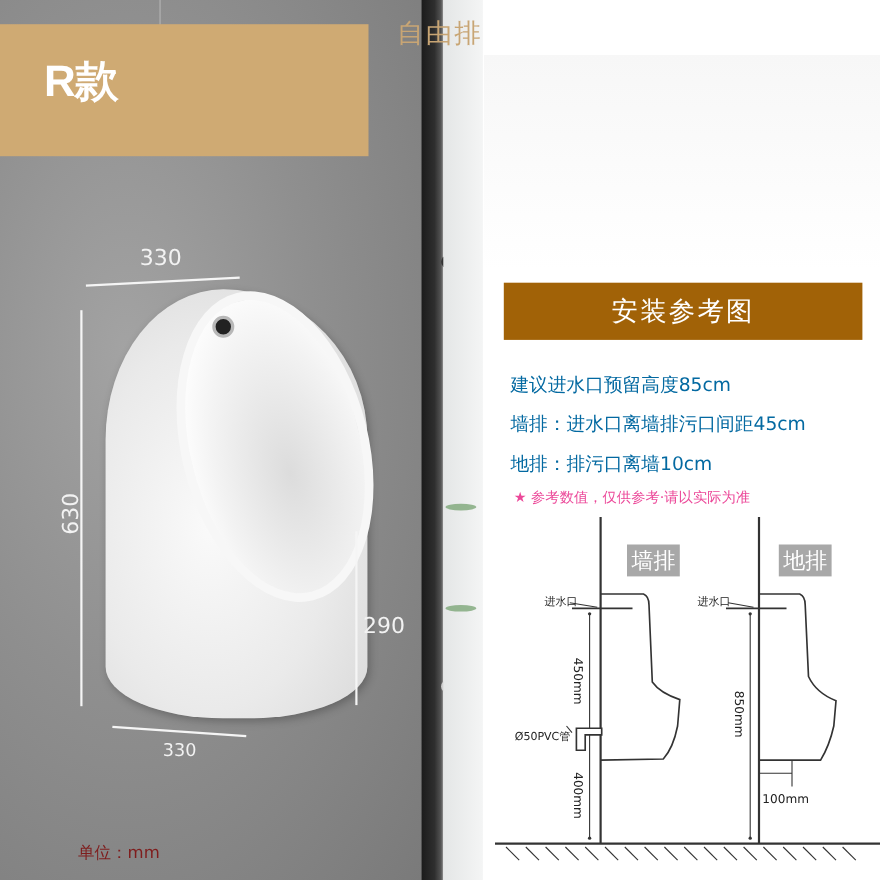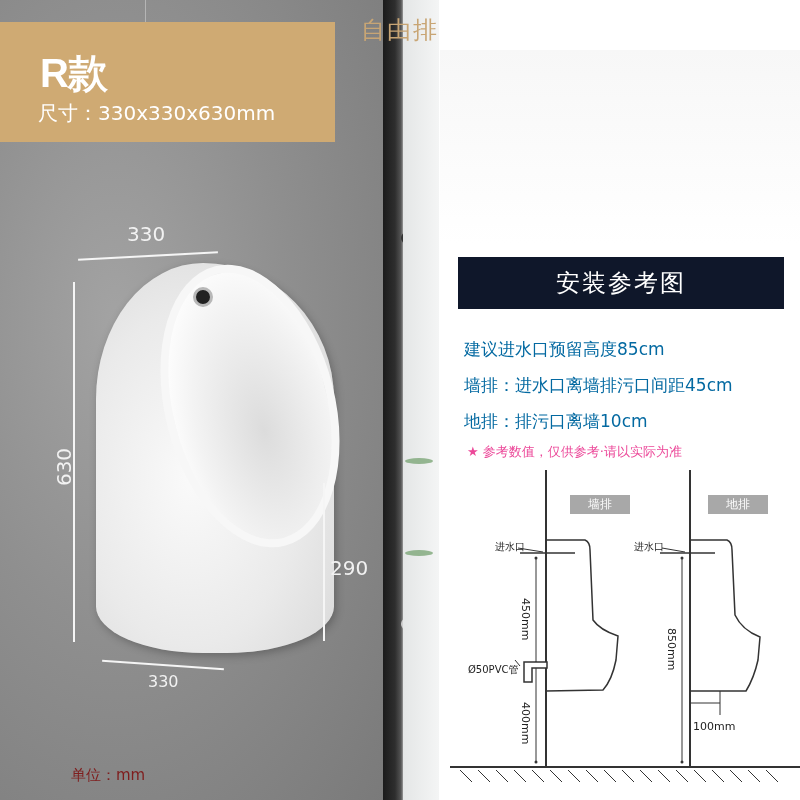"尺寸：330x330x630mm" div.title-size { html: <div>尺寸：330x330x630mm</div> -> none }
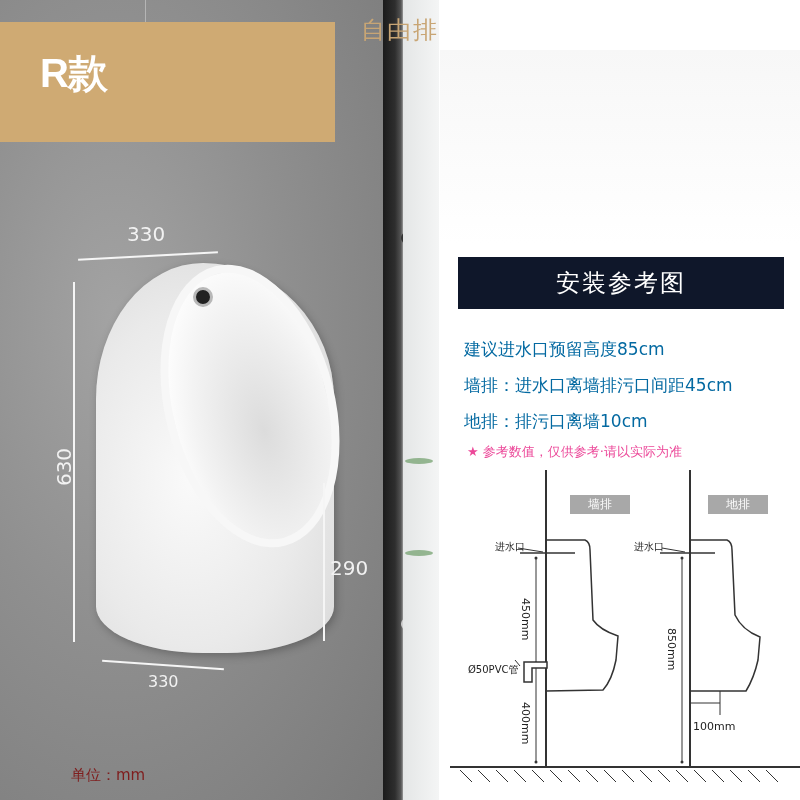"安装参考图" .install-banner { background: #0f172a -> #a16207 }
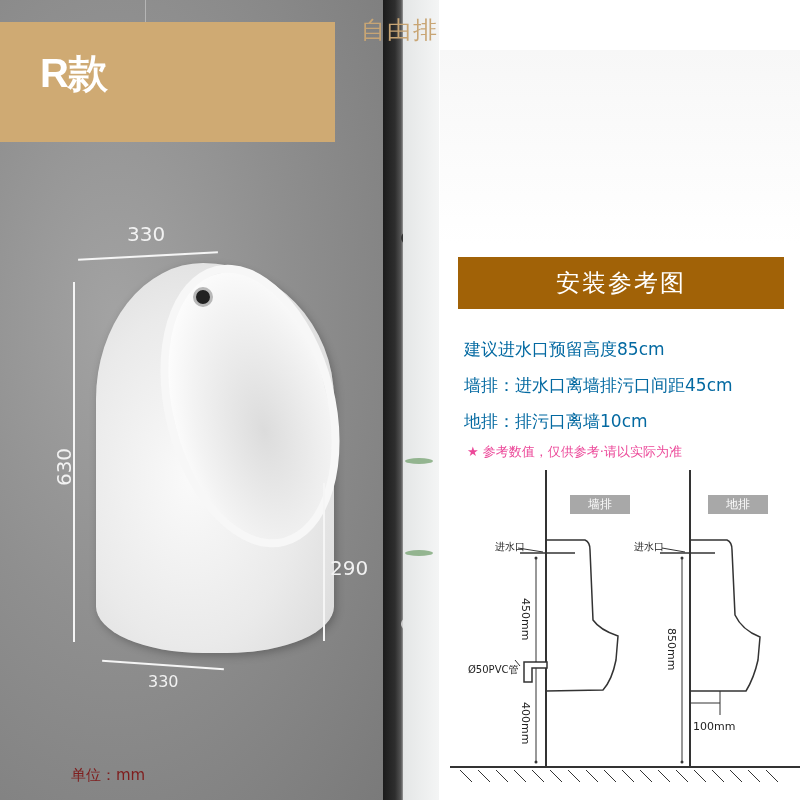"墙排" .tag { font-size: 12px -> 20px; padding: 1px 18px -> 1px 4px }
